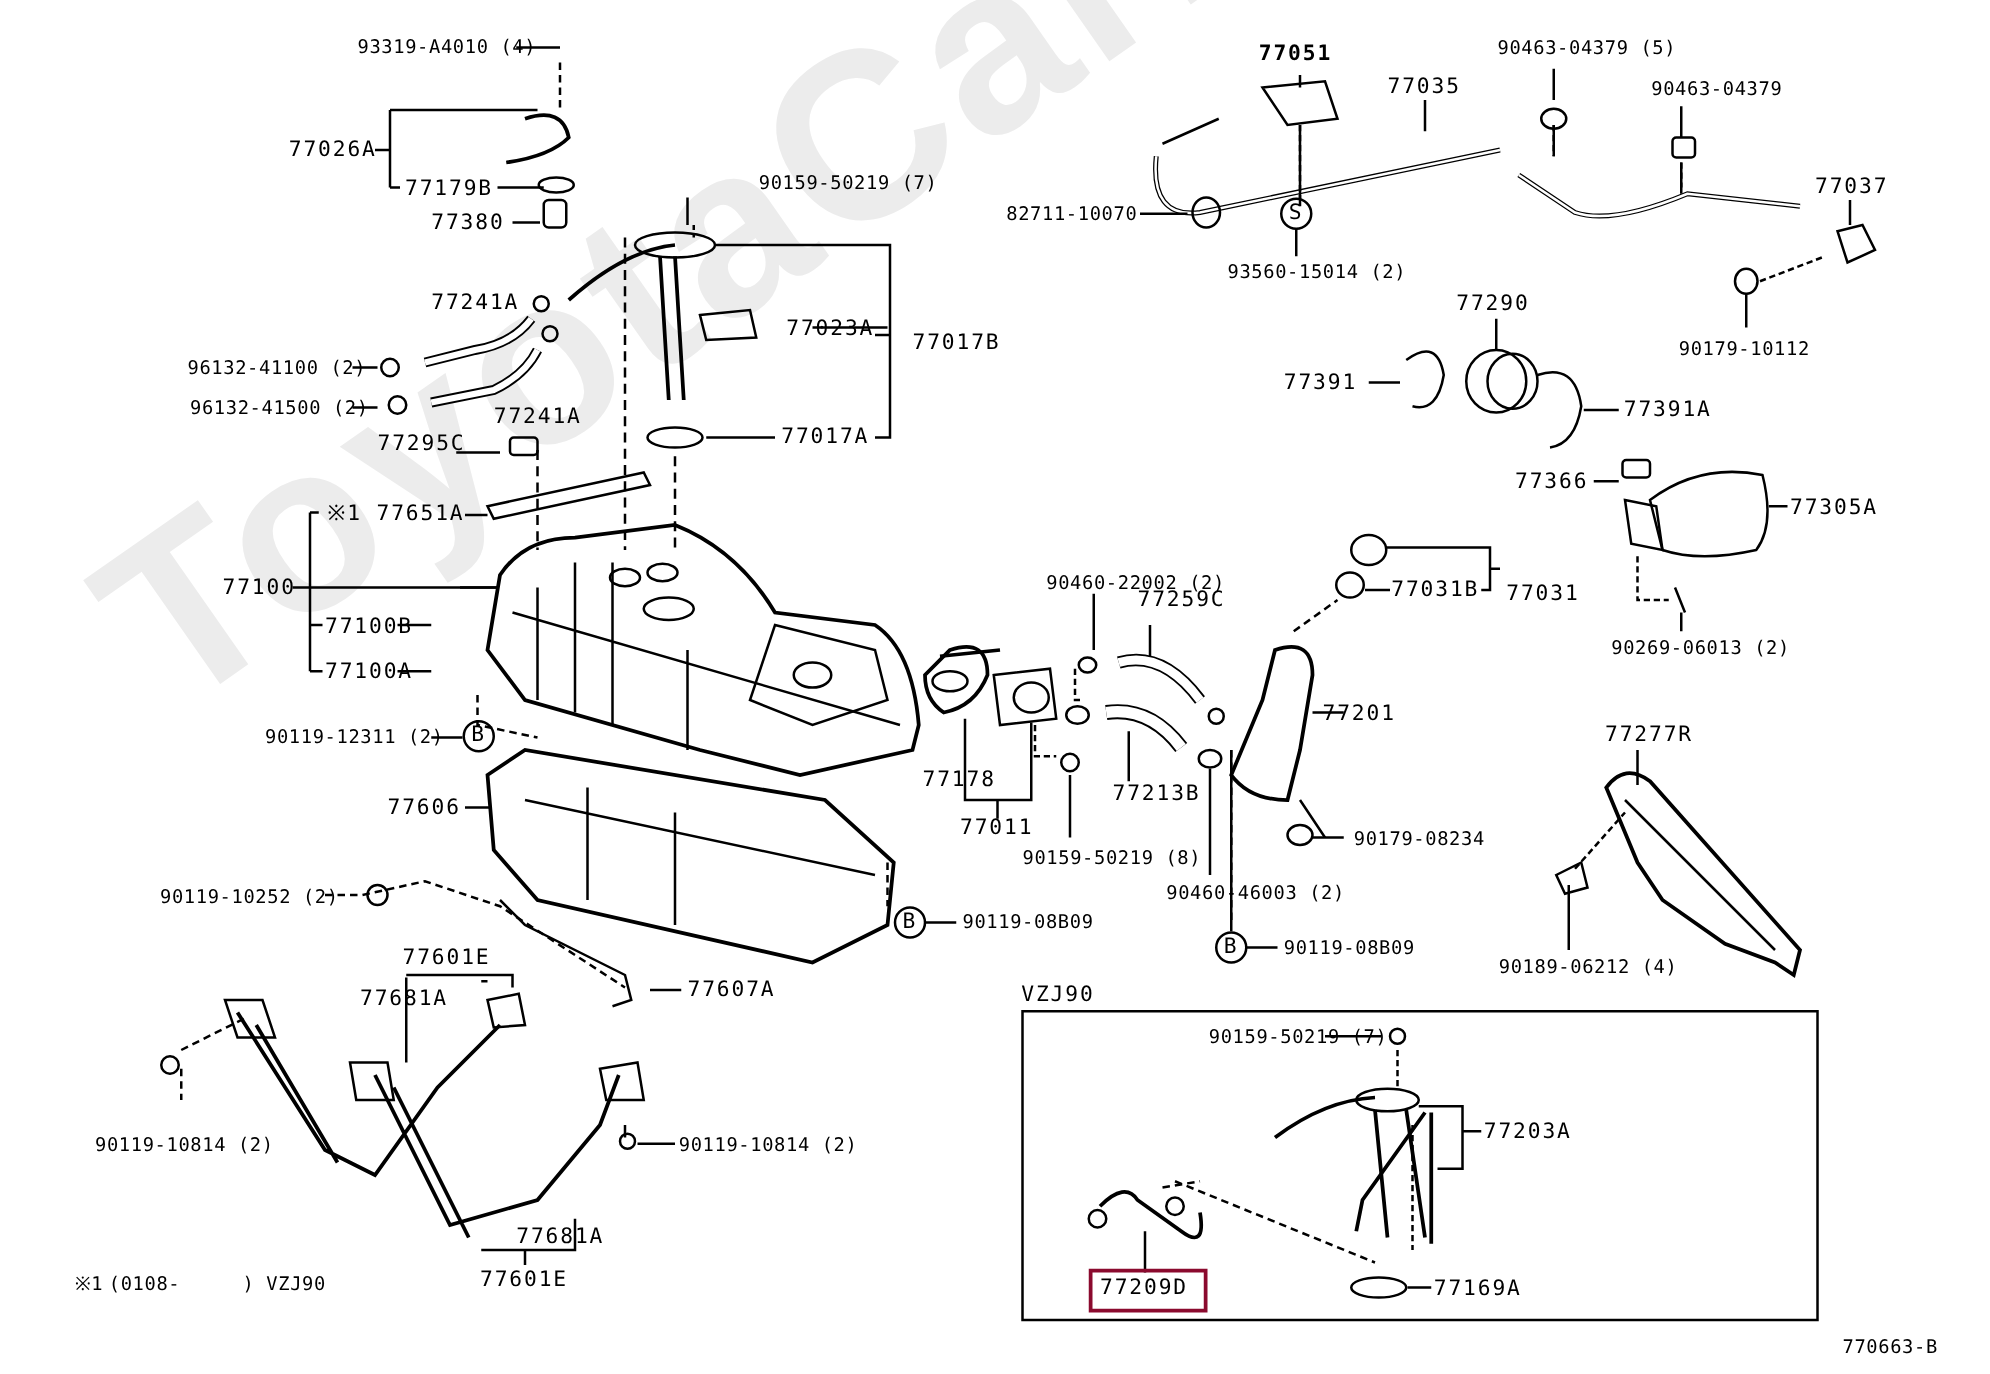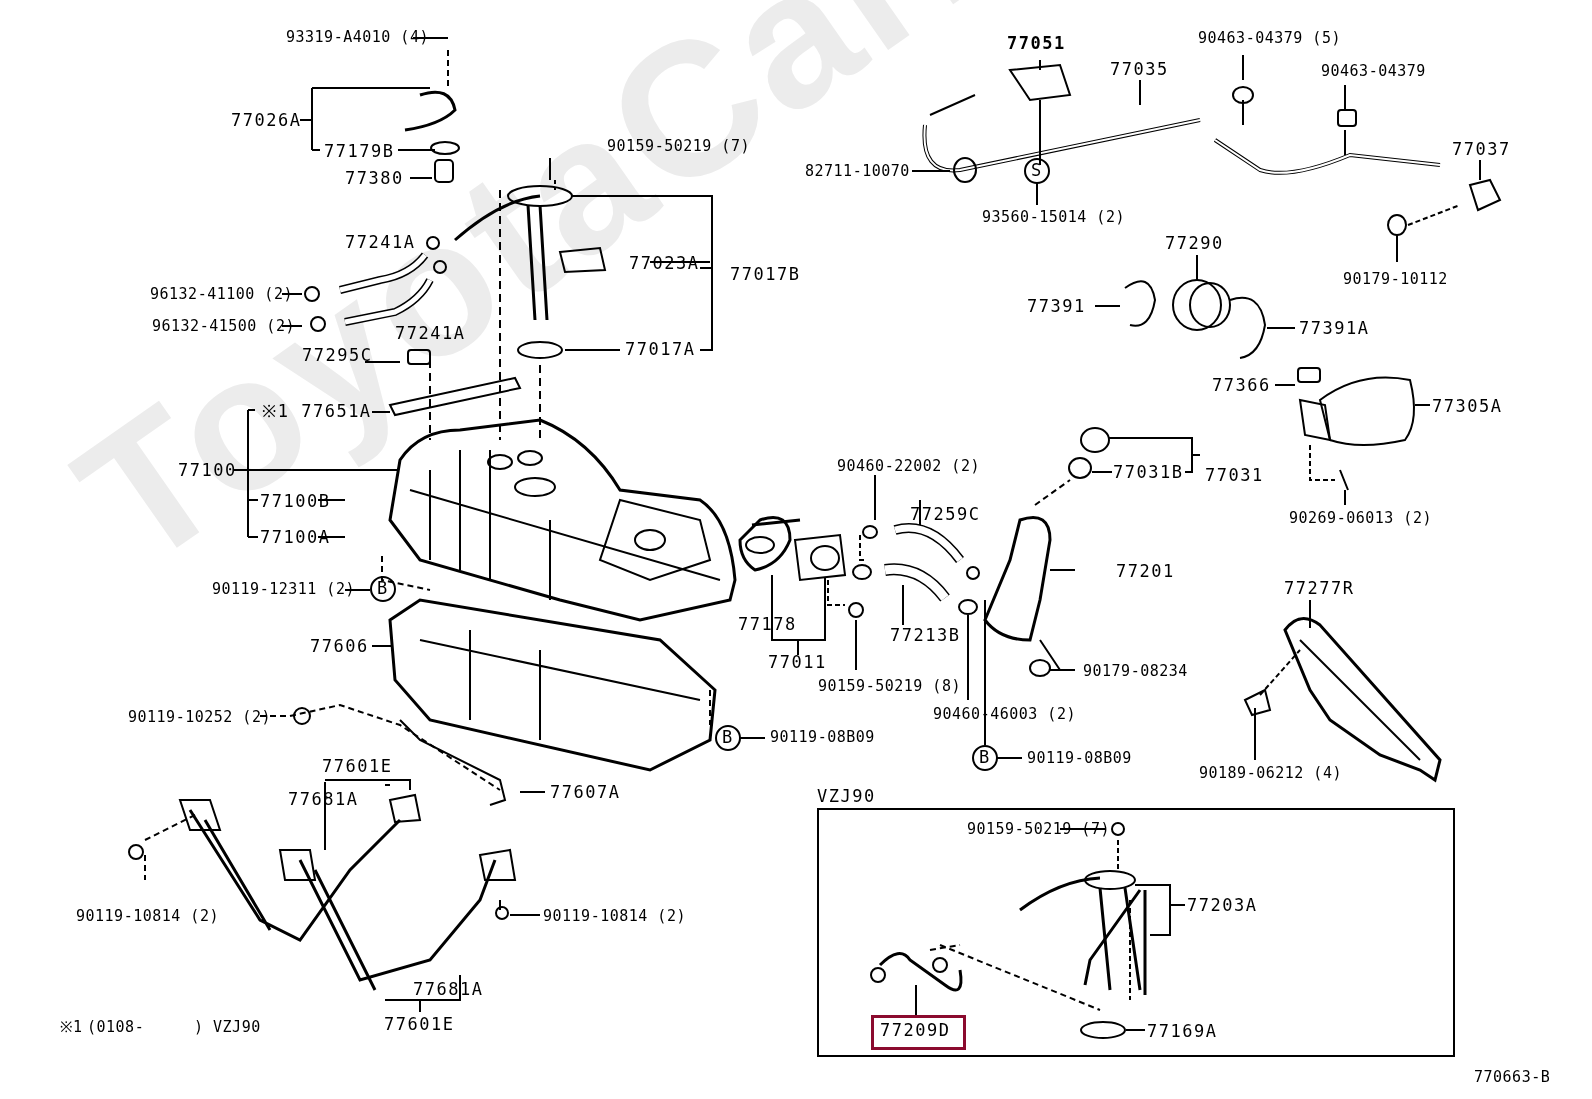"77259C" div.lbl { top: 506px -> 472px }
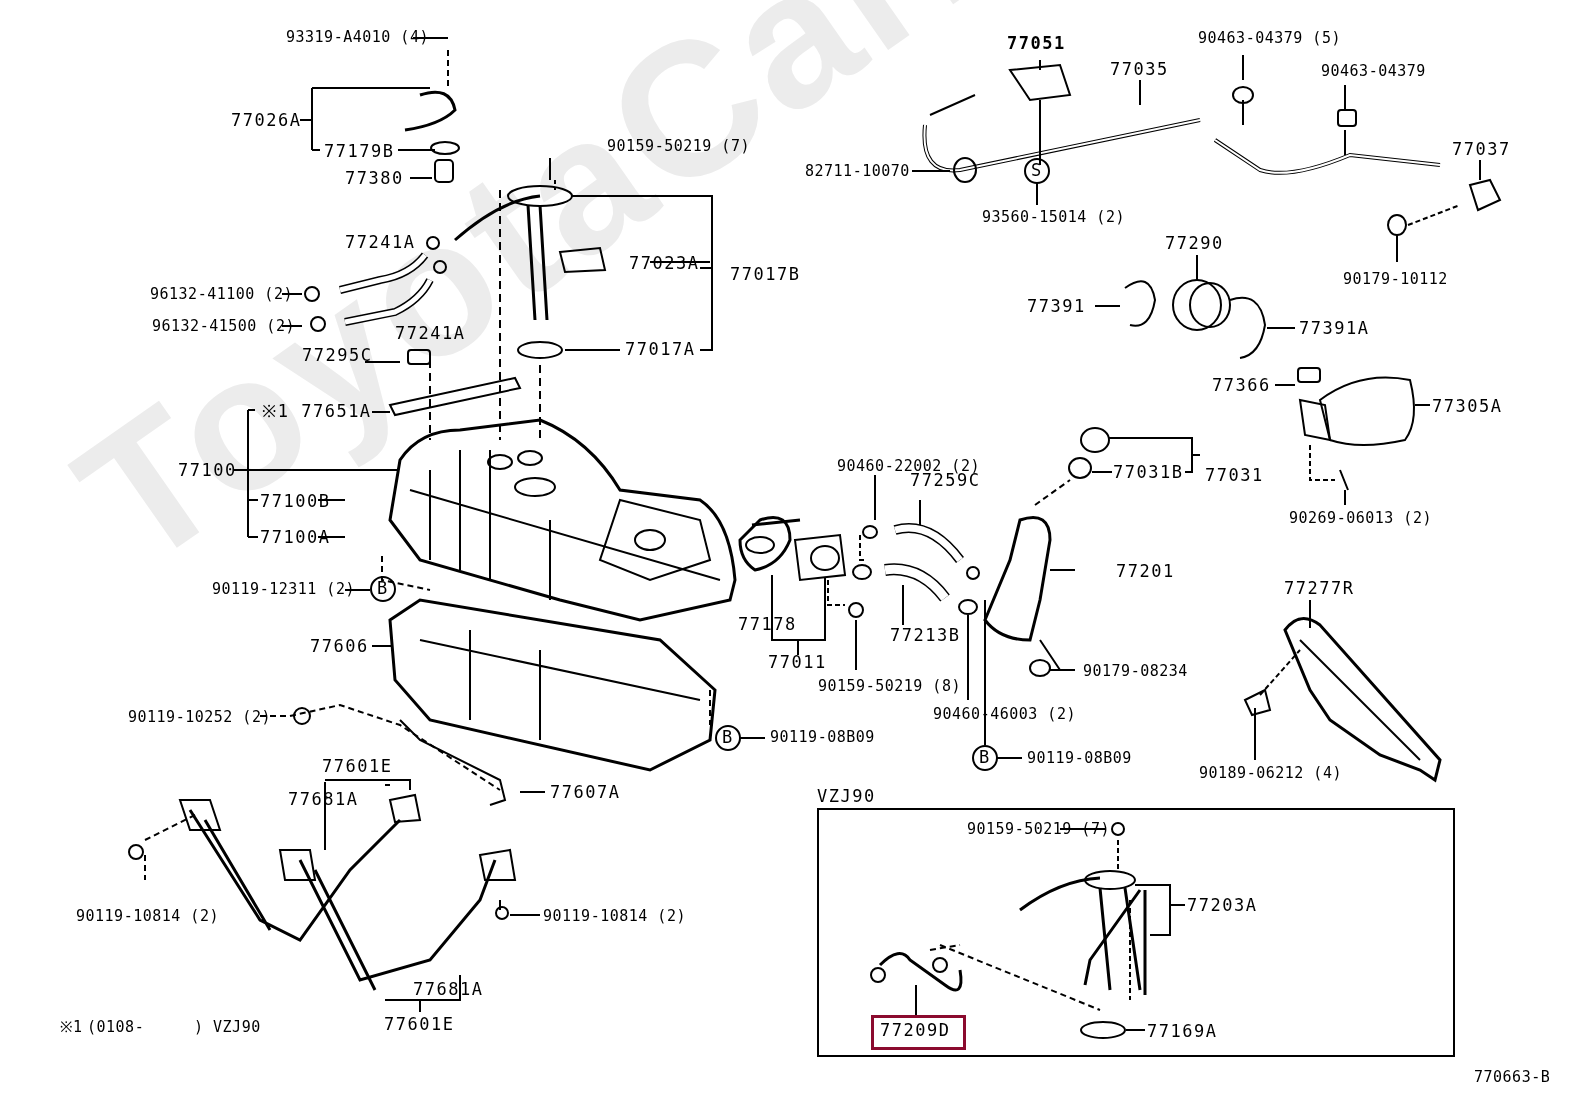"77201" div.lbl { left: 1116px -> 1058px }
